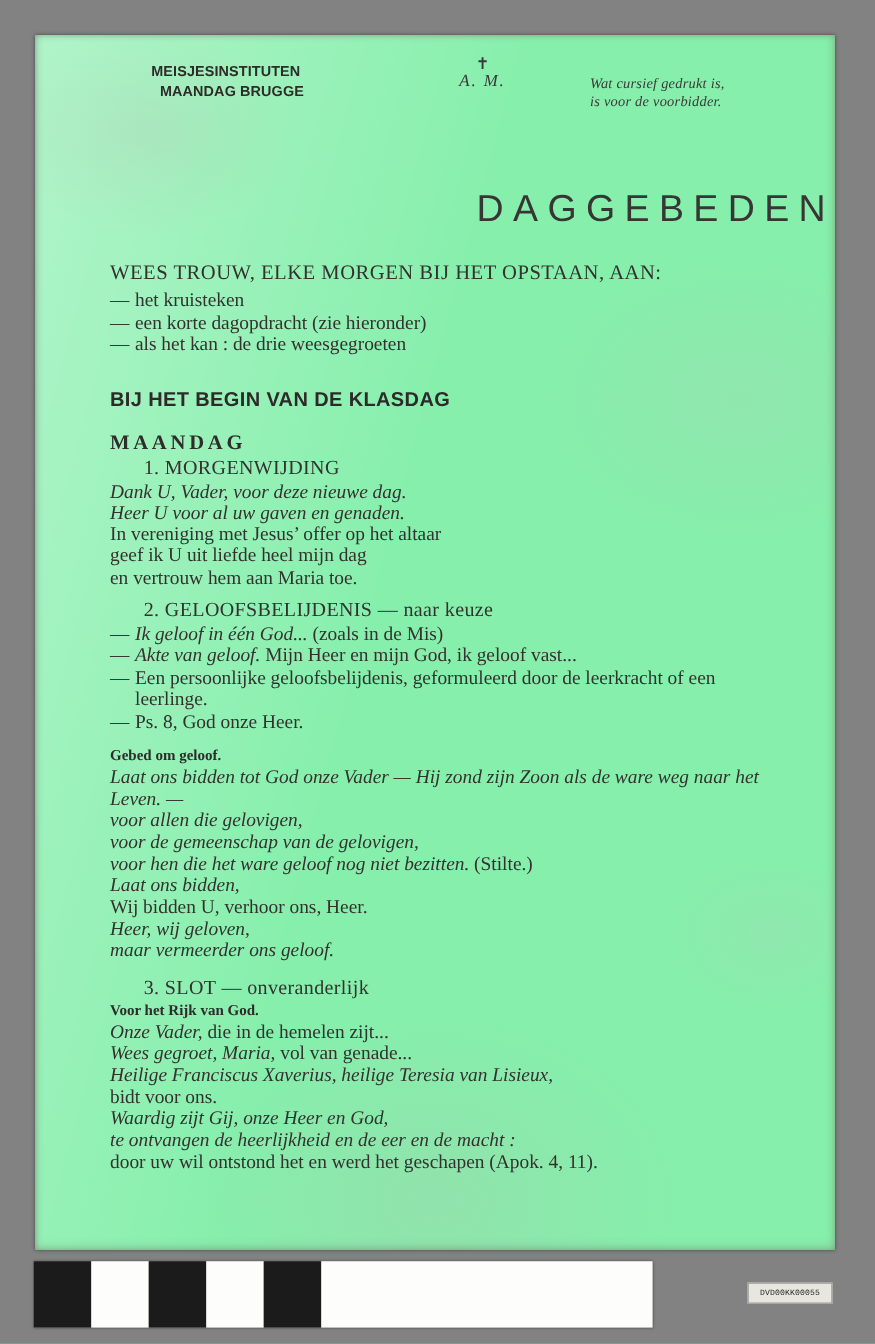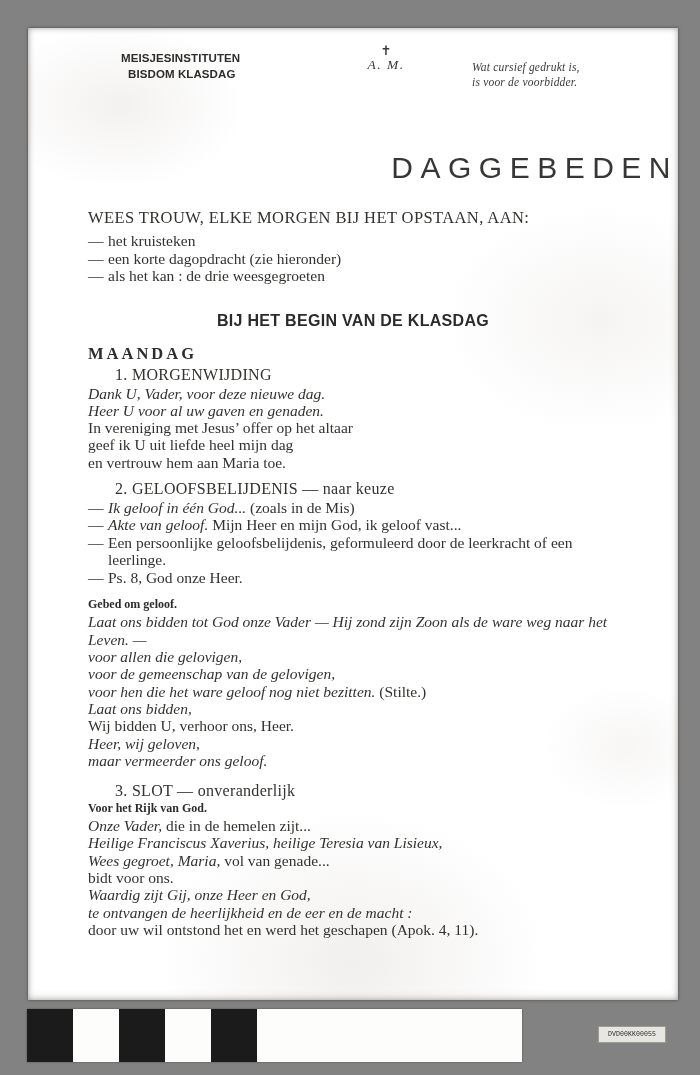"MEISJESINSTITUTEN" .scan-sheet { background: #ffffff -> #86efac; padding-left: 10px -> none }
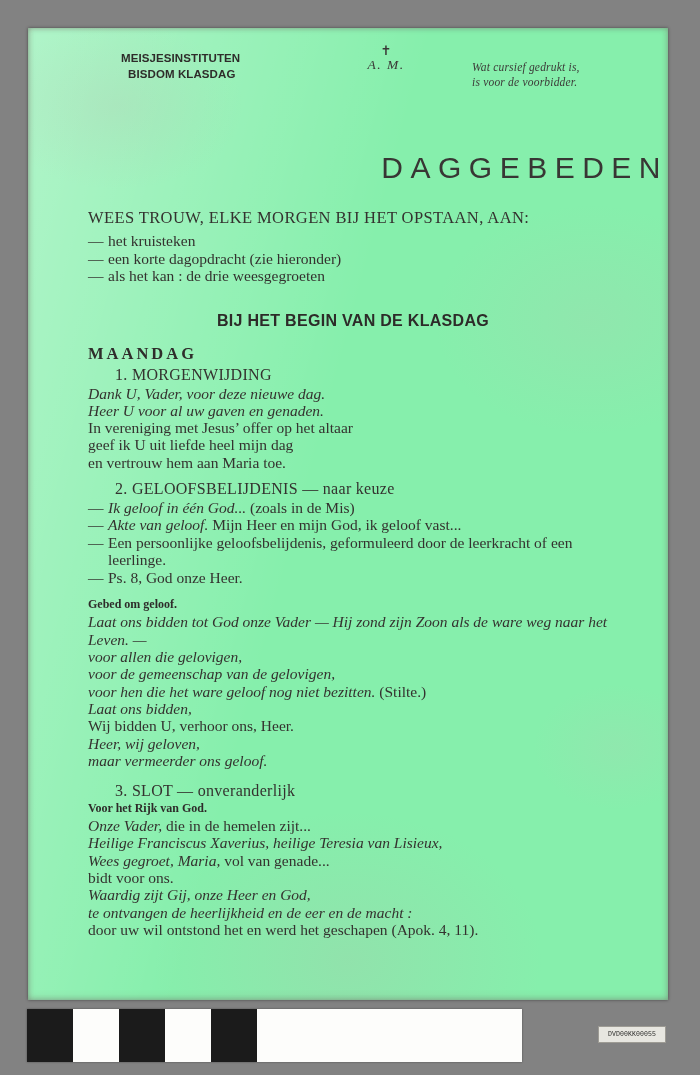"BISDOM KLASDAG" div.line-2 { text: BISDOM KLASDAG -> MAANDAG BRUGGE }
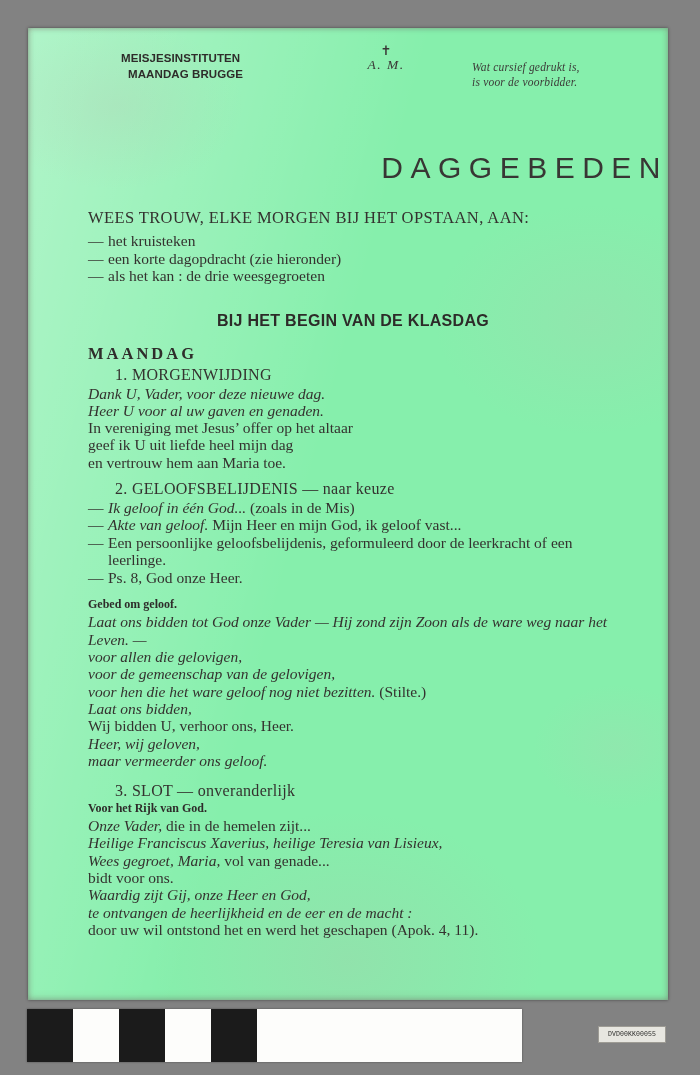"BIJ HET BEGIN VAN DE" .section-heading { text-align: center -> none }
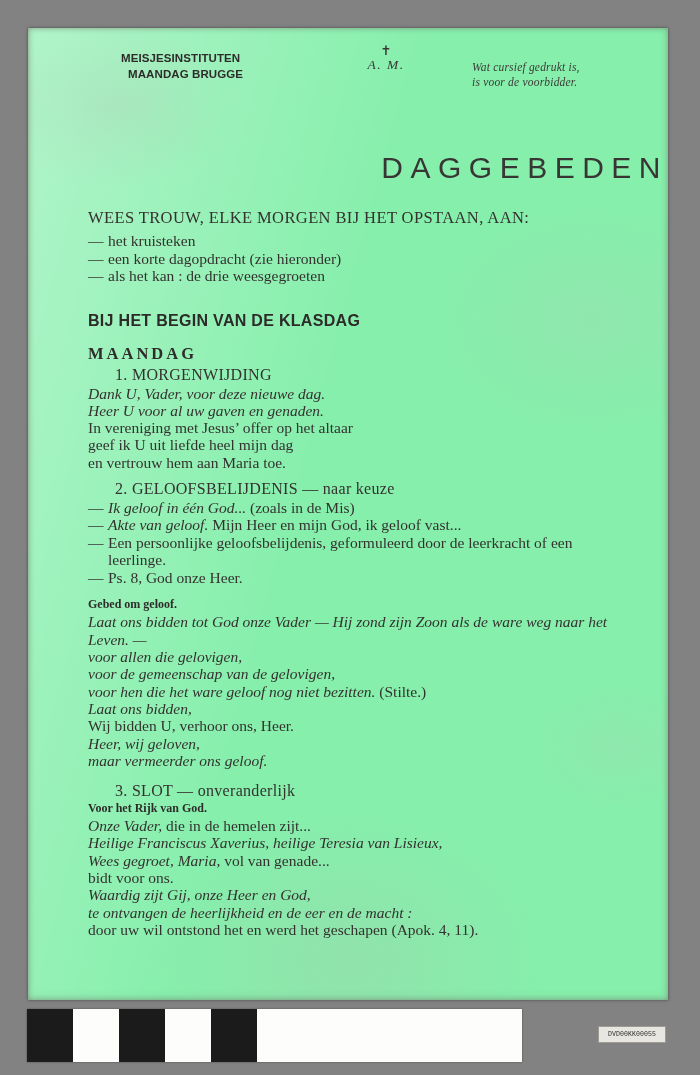"Heilige Franciscus Xaverius, heilige" div.ln { order: before "Wees gegroet, Maria, vol van" -> after "Wees gegroet, Maria, vol van" }
